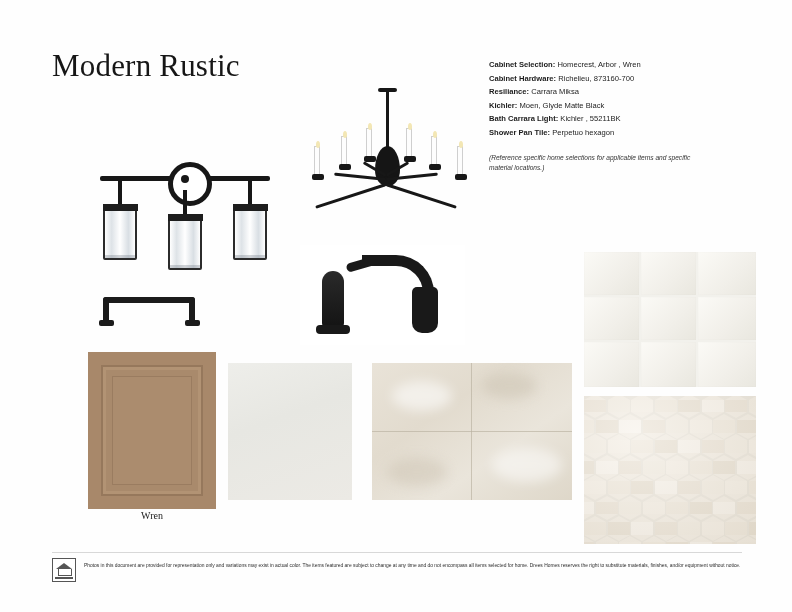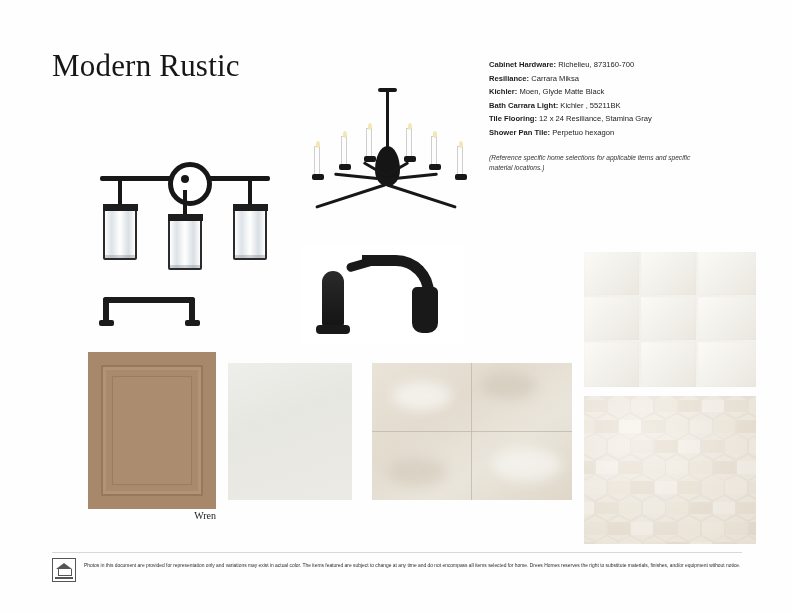"Cabinet Selection: Homecrest, Arbor ," div.spec-row { html: none -> <div> <b>Cabinet Selection:</b> <span>Homecrest, Arbor , Wren</span> </div> }
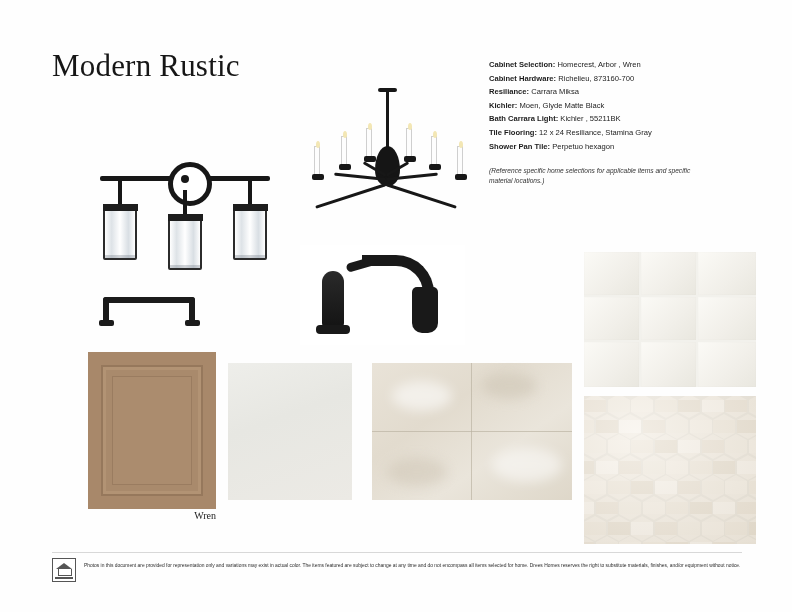"Tile Flooring: 12 x 24" div.spec-row { html: <div> <b>Tile Flooring:</b> <span>12 x 24 Resiliance, Stamina Gray</span> </div> -> none }
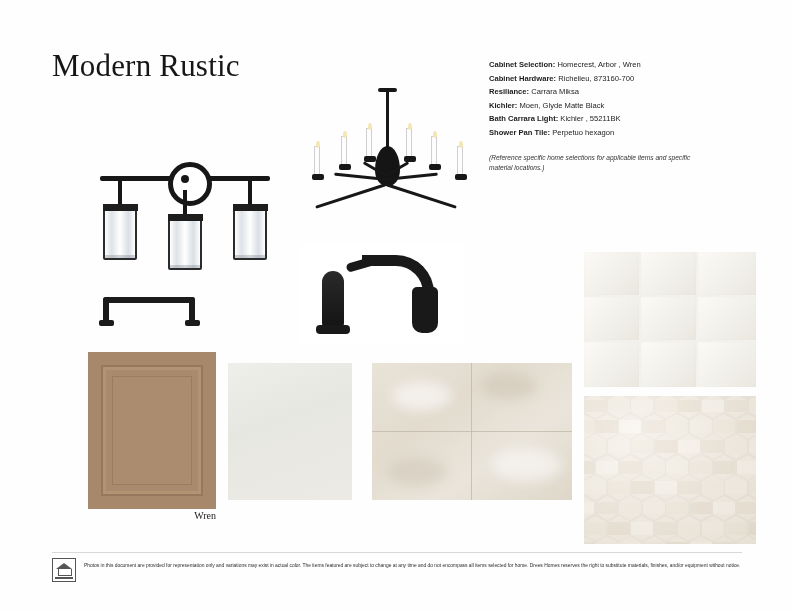"Wren" .wren-label { text-align: right -> center }
